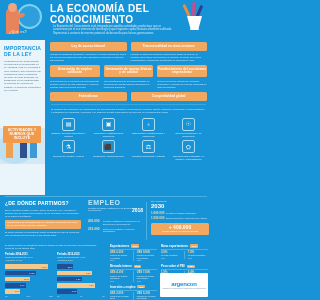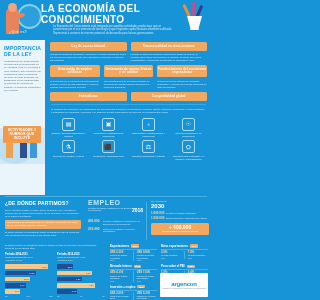"LA ECONOMÍA DEL CONOCIMIENTO" .title { left: 41px -> 50px }
